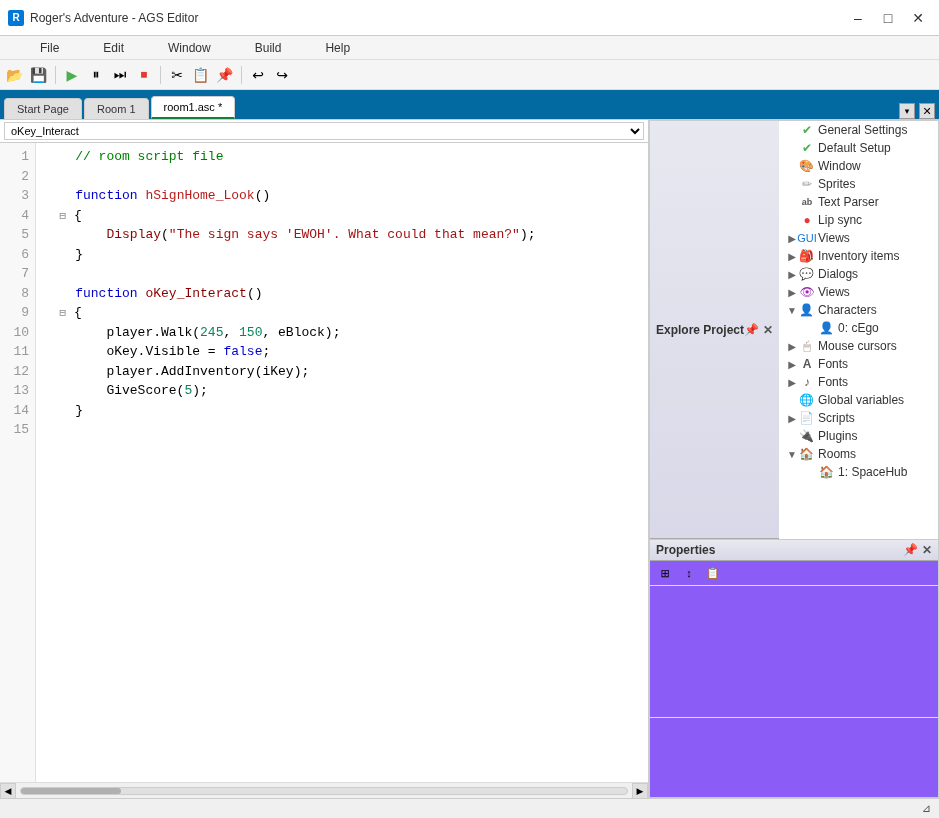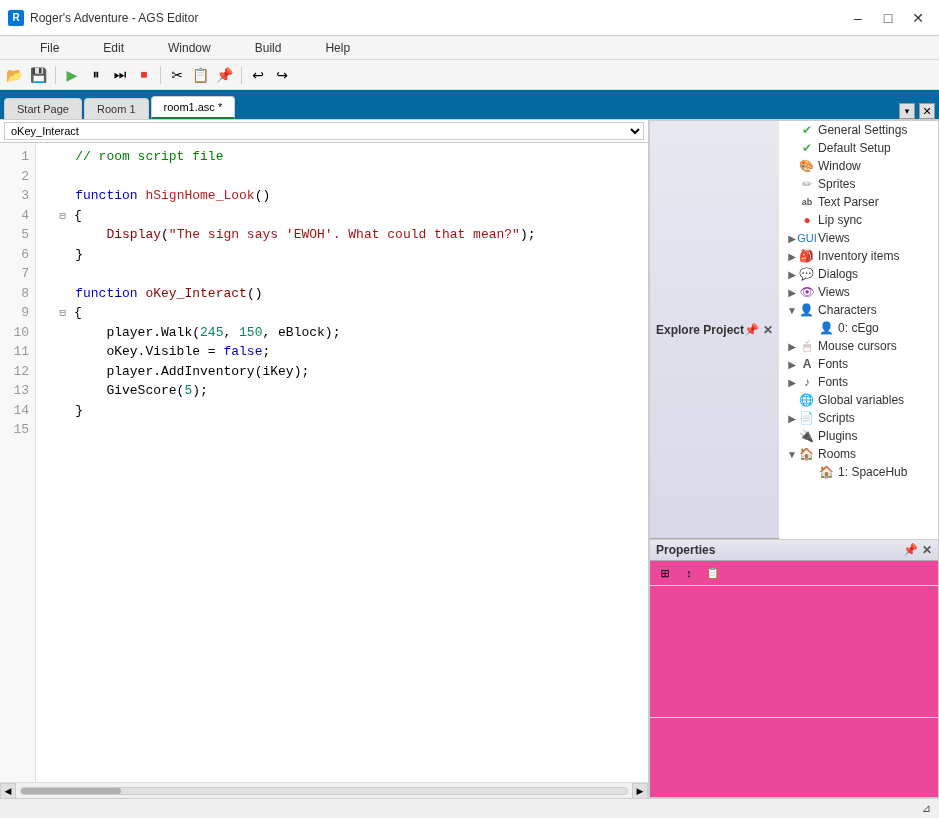"Properties" .properties-panel { background: #ec4899 -> #8b5cf6 }
